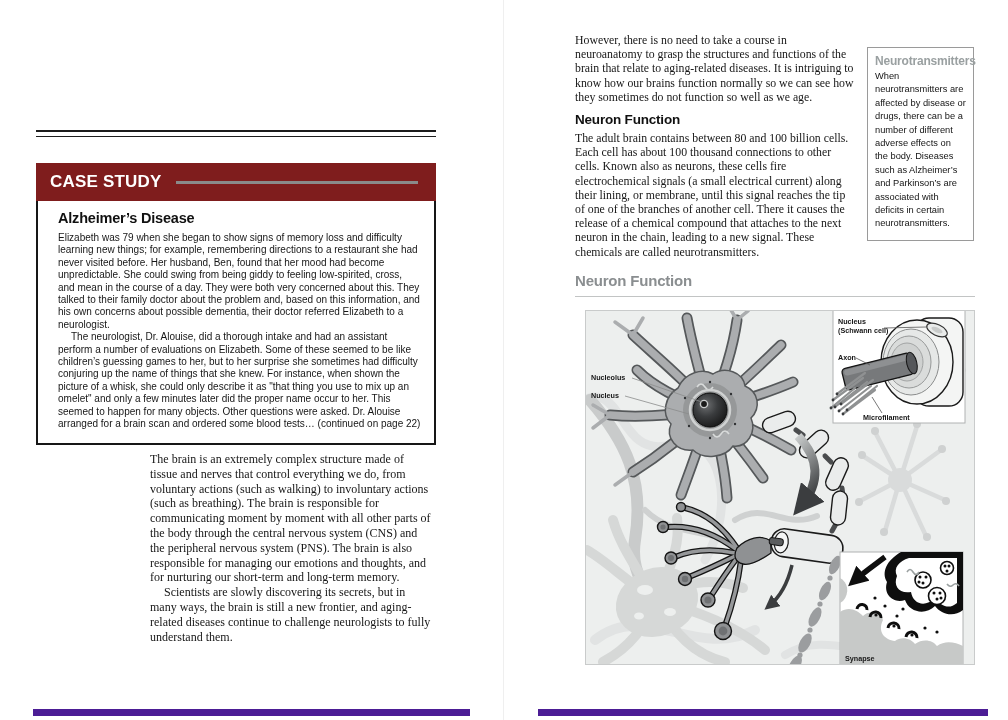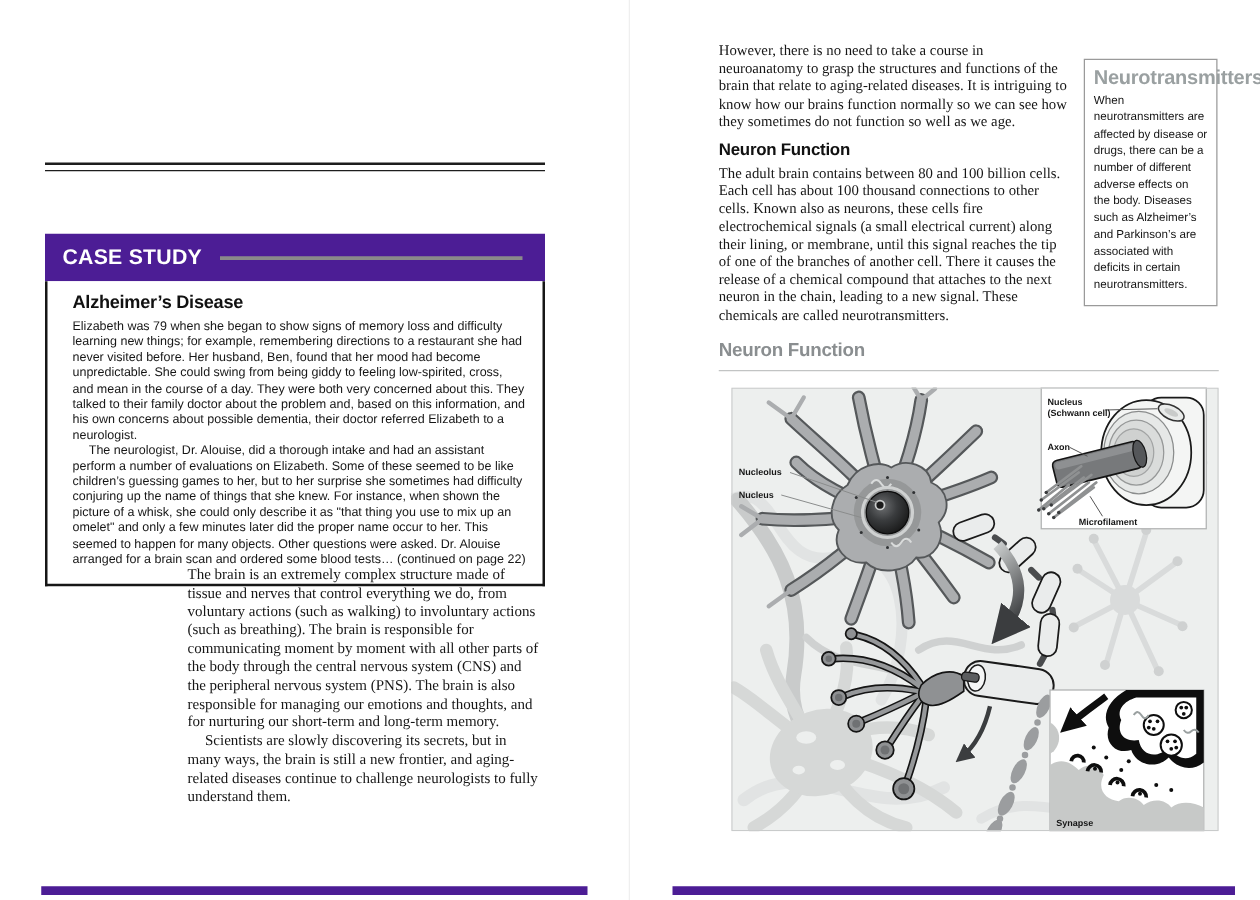"Neurotransmitters" .dyk-heading { font-size: 16px -> 12px }
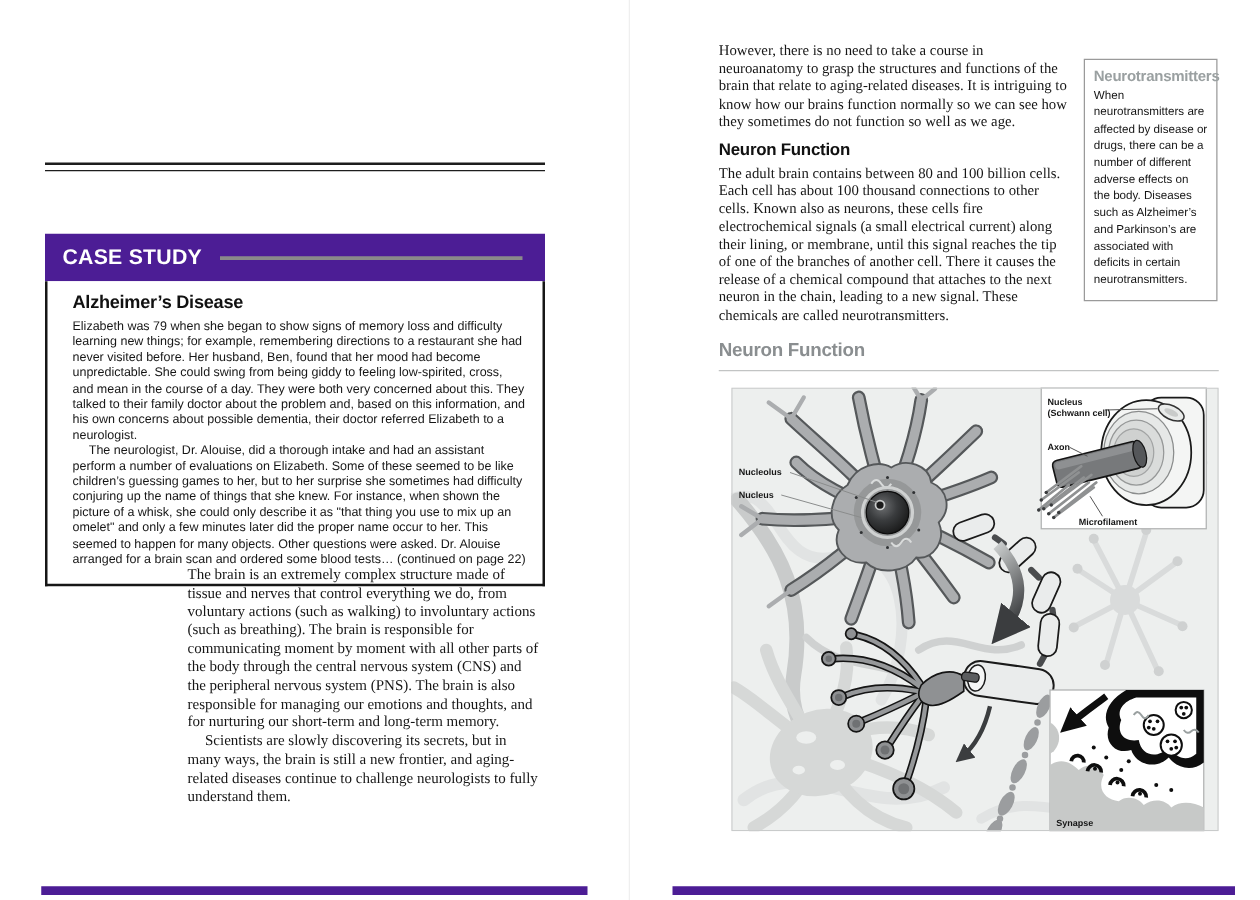"CASE STUDY" .cs-banner { background: #4c1d95 -> #7f1d1d; margin-top: 24px -> none }
